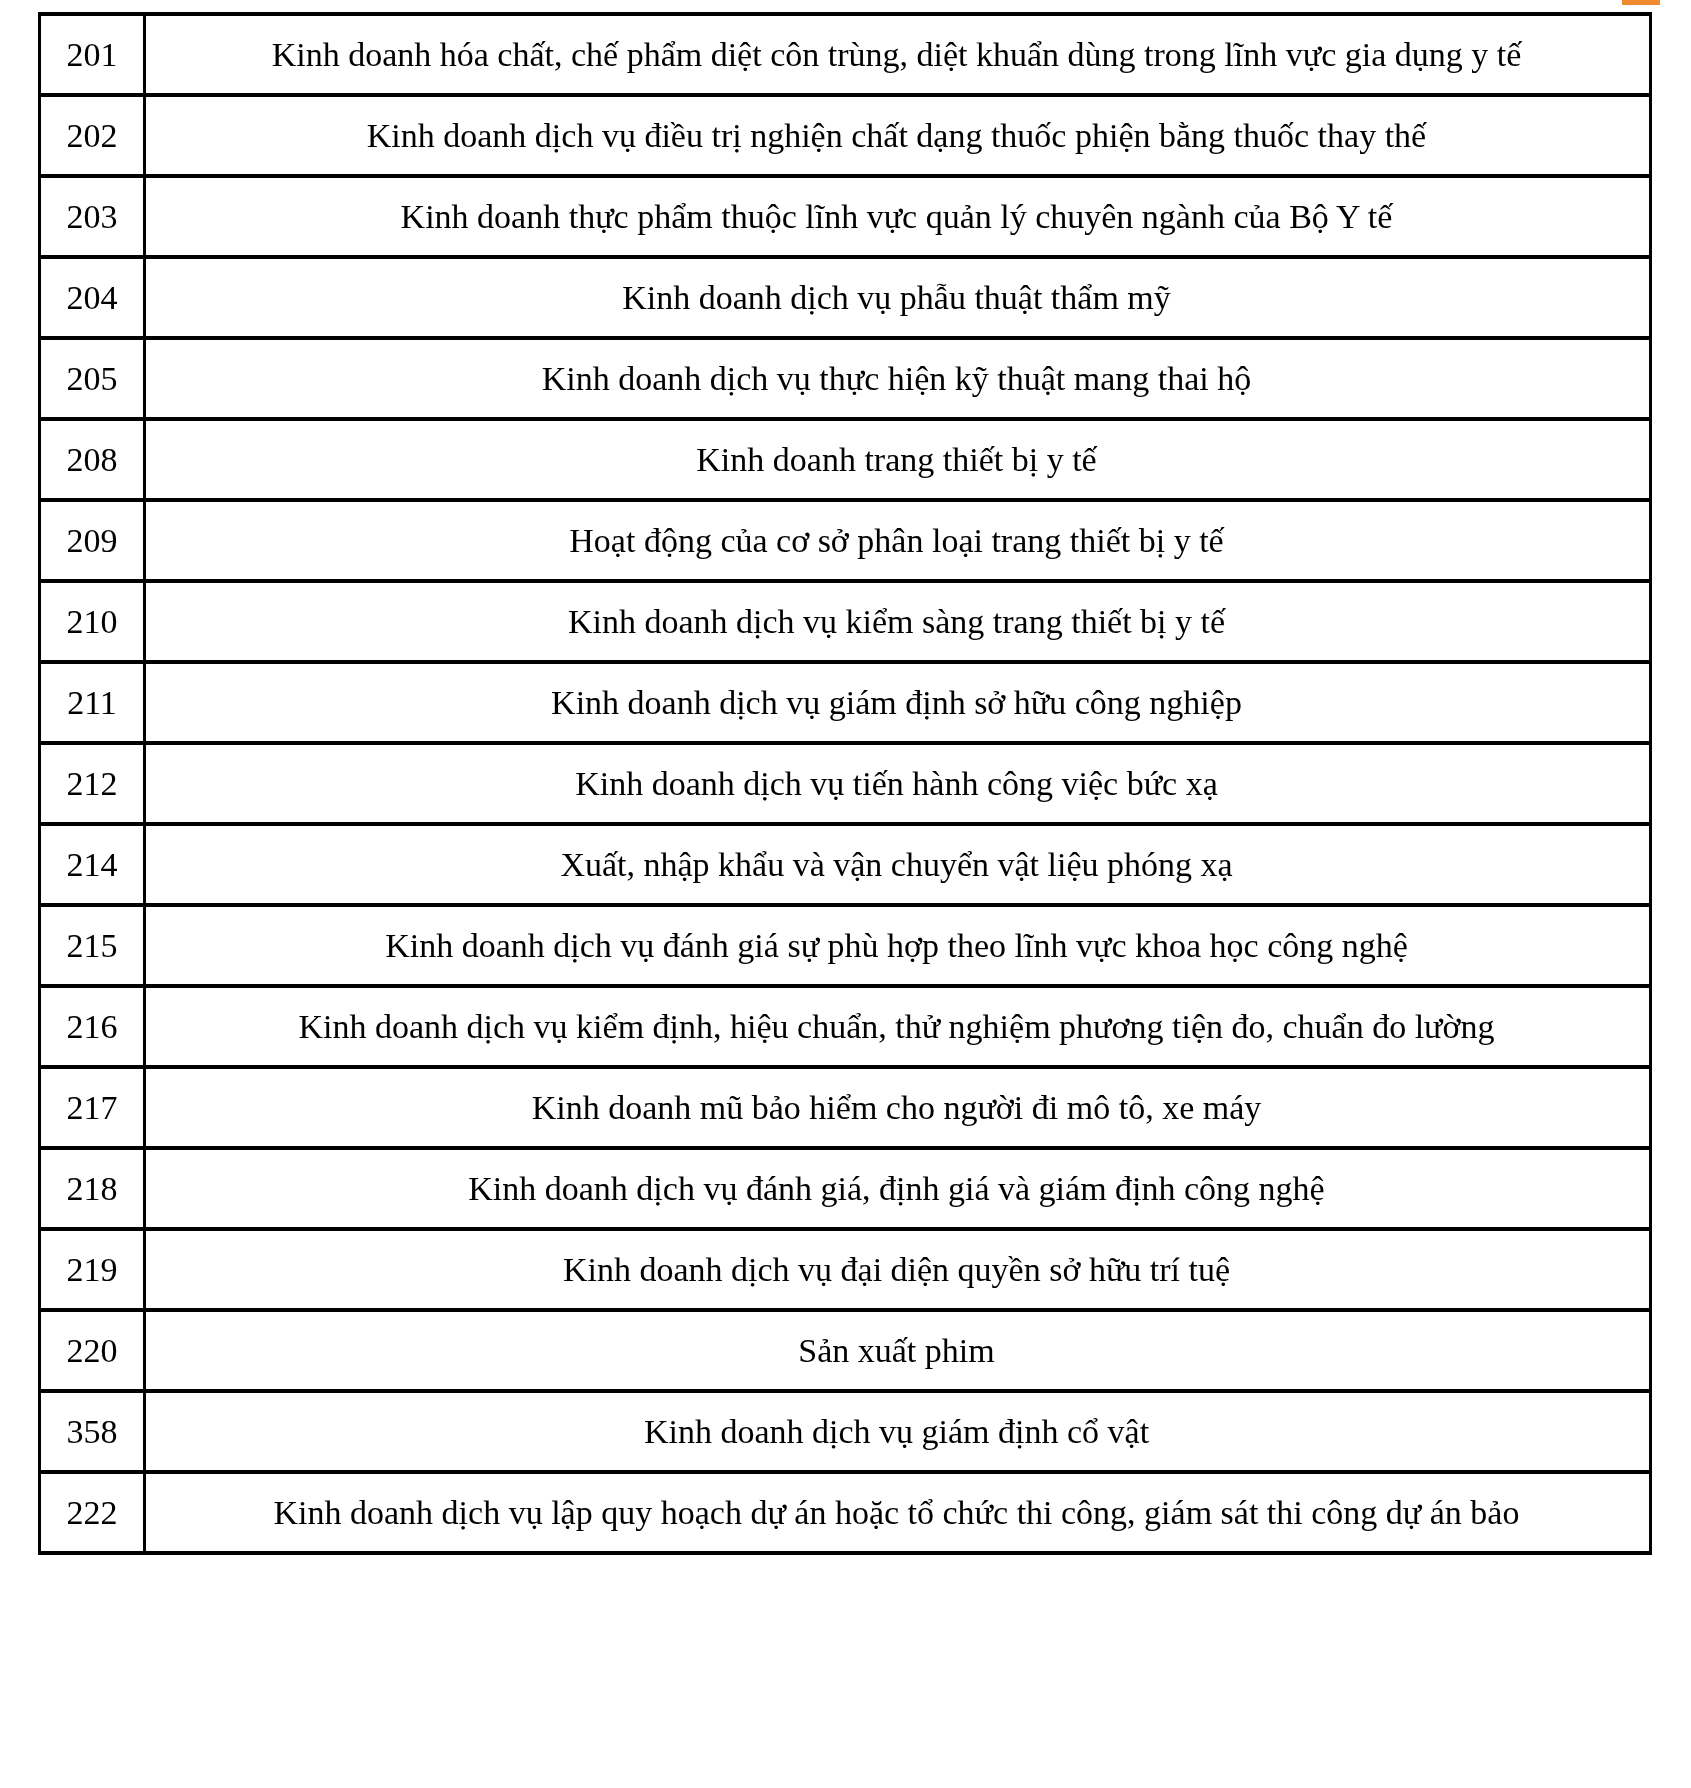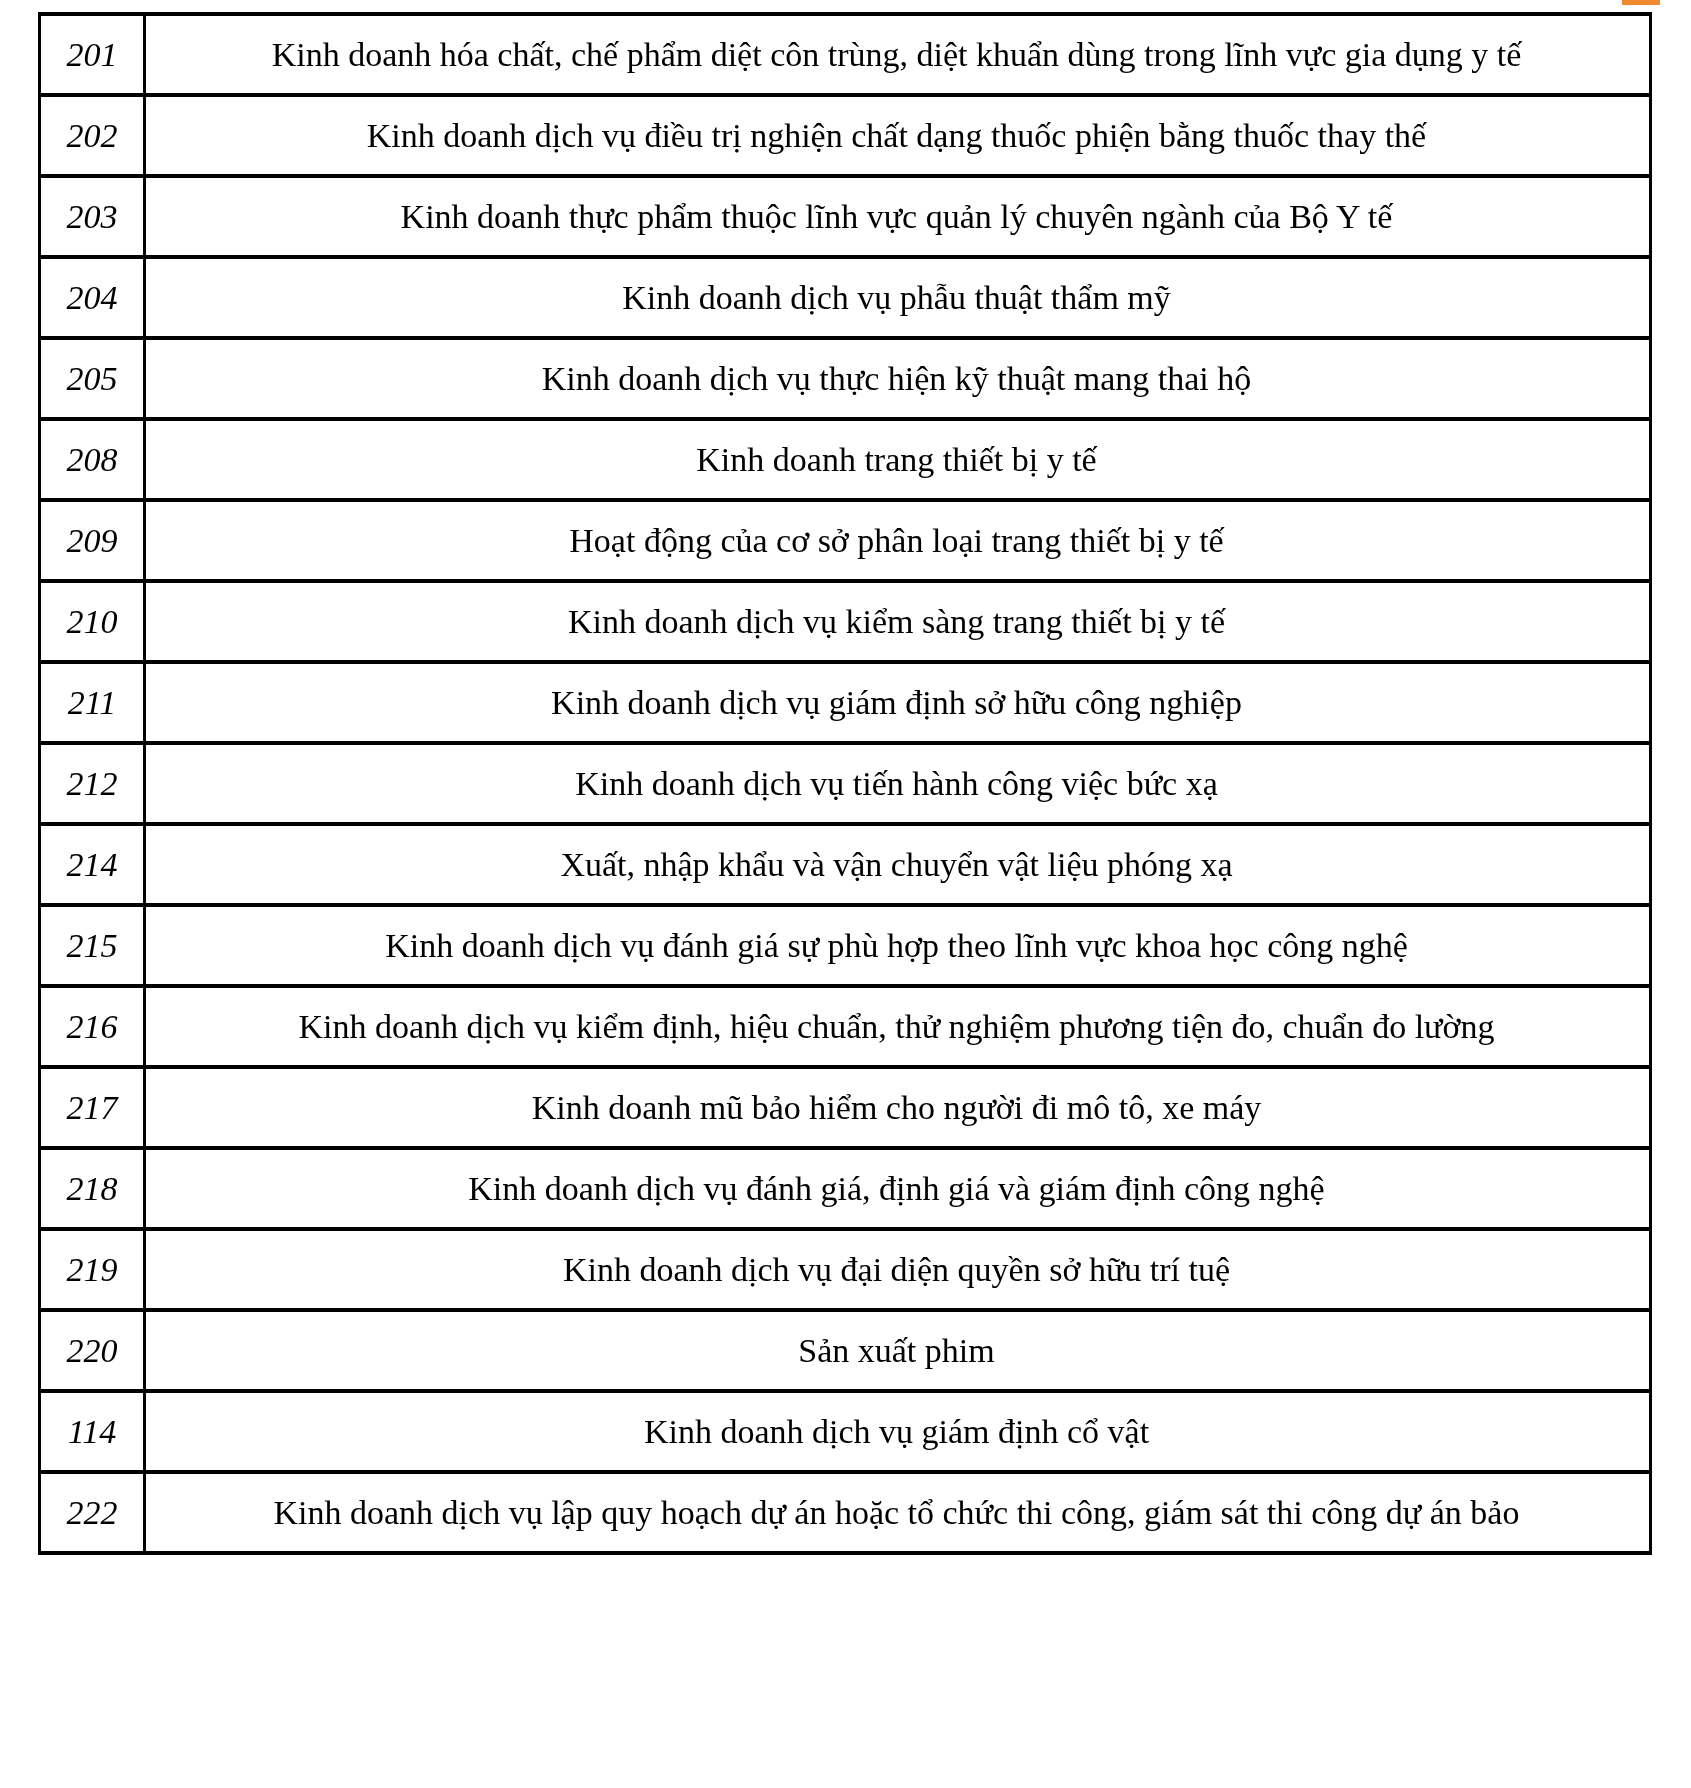"201" td.num-cell { font-style: italic -> none }
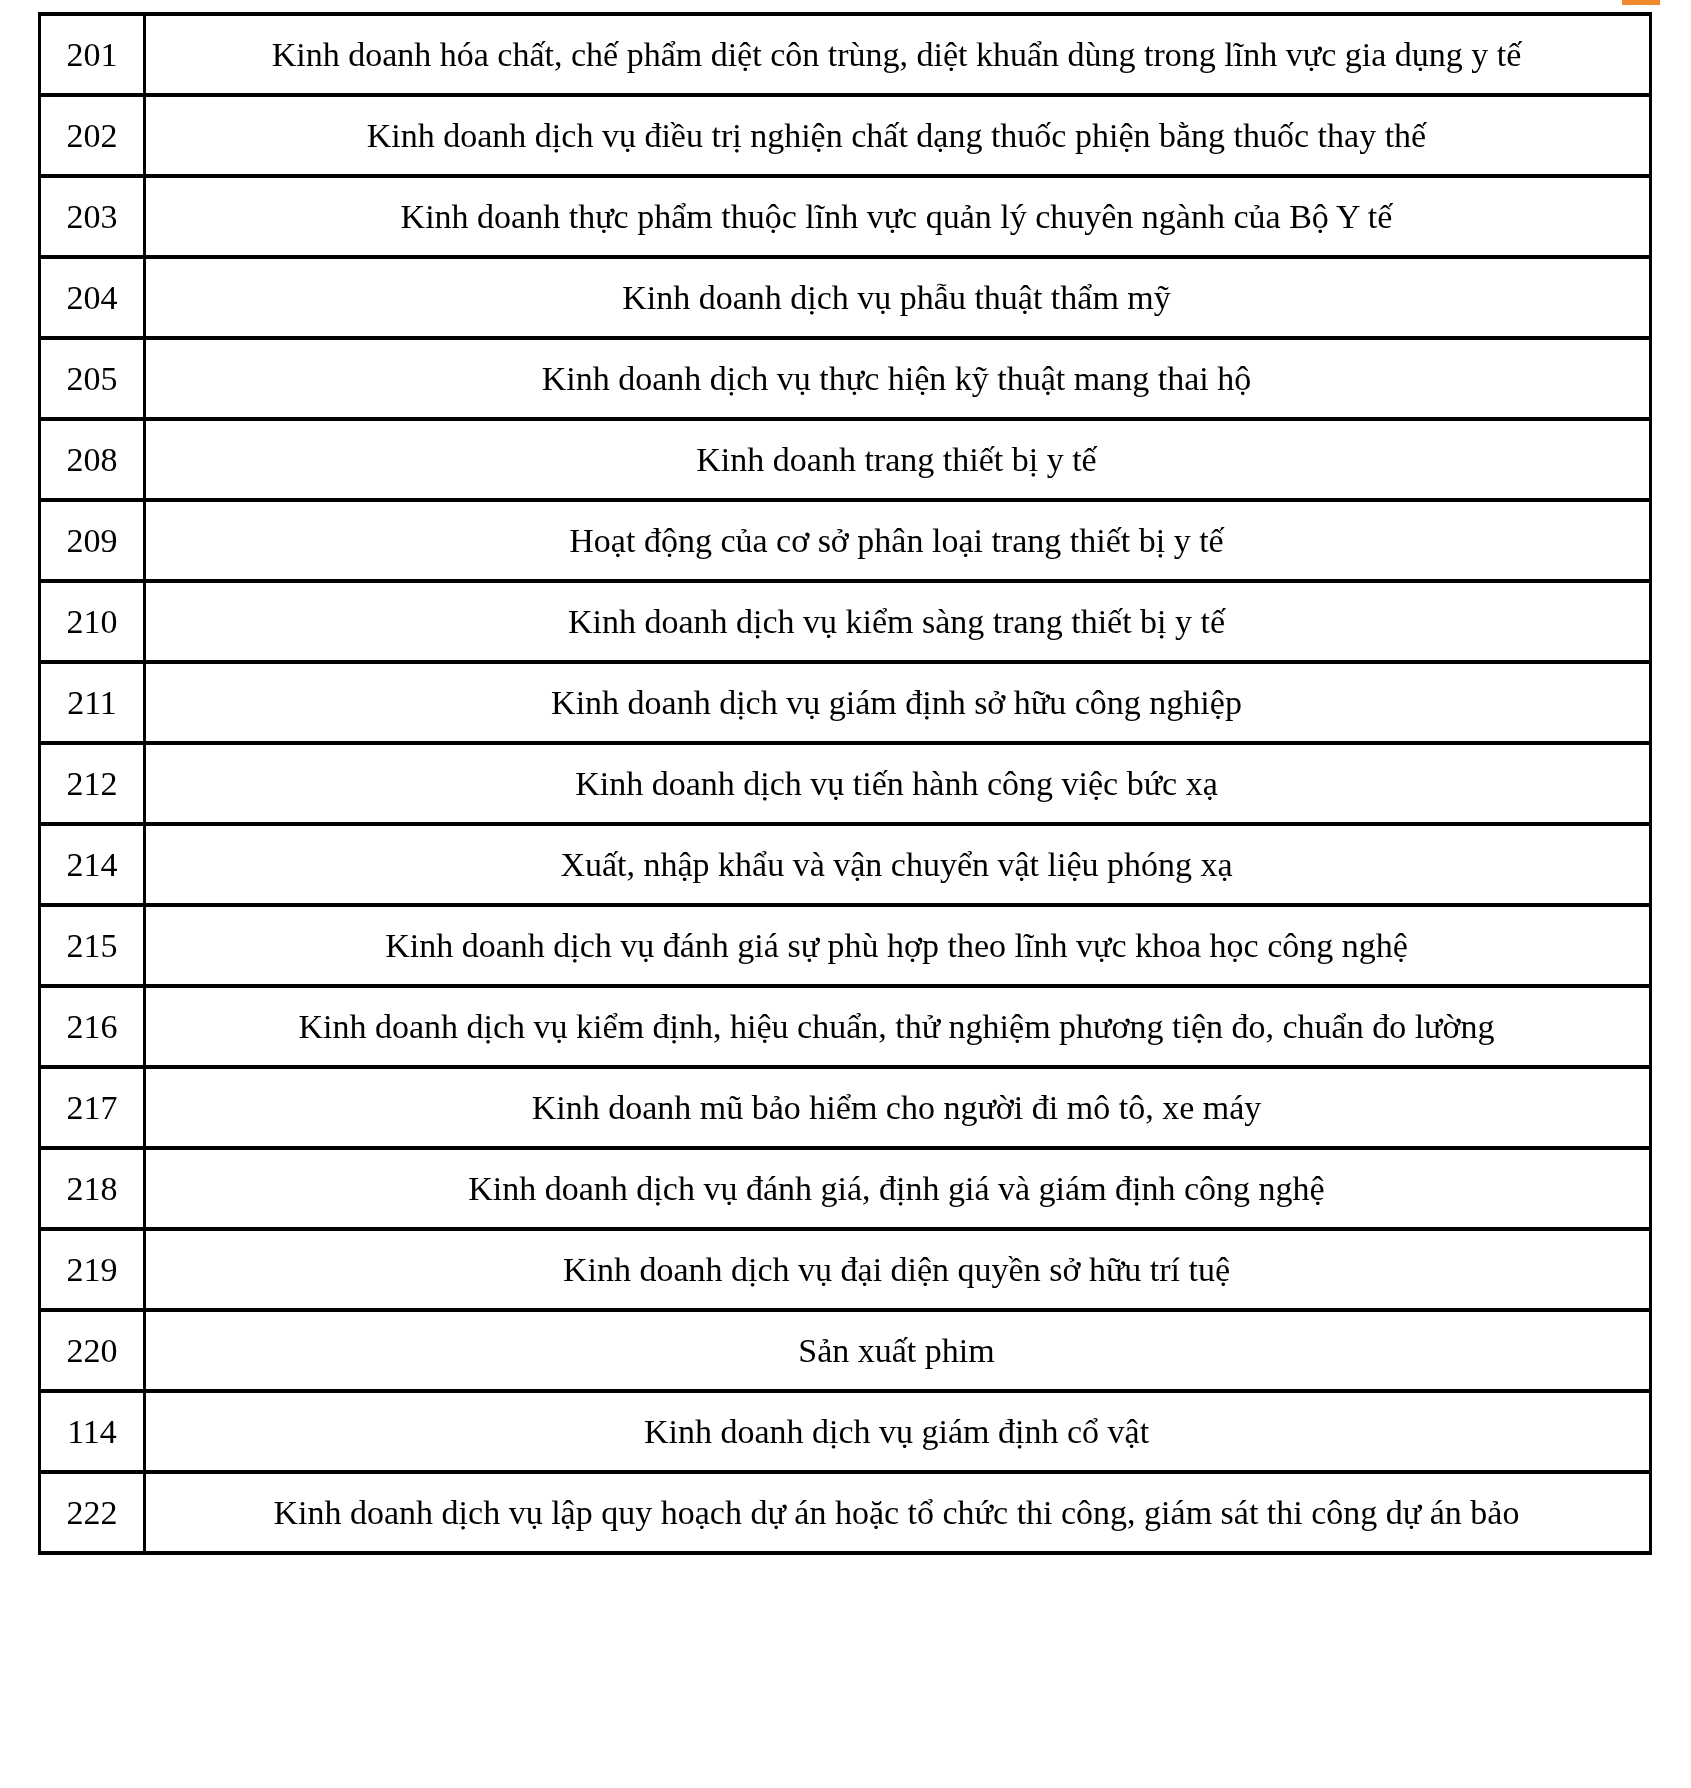"114" td.num-cell { text: 114 -> 358 }
